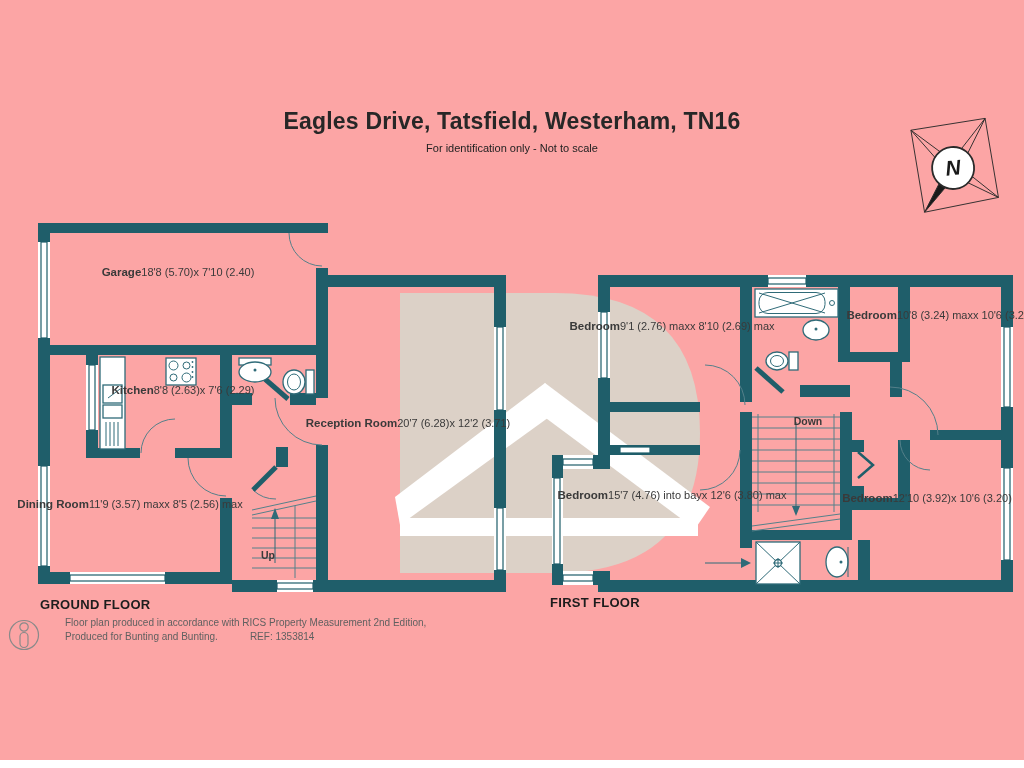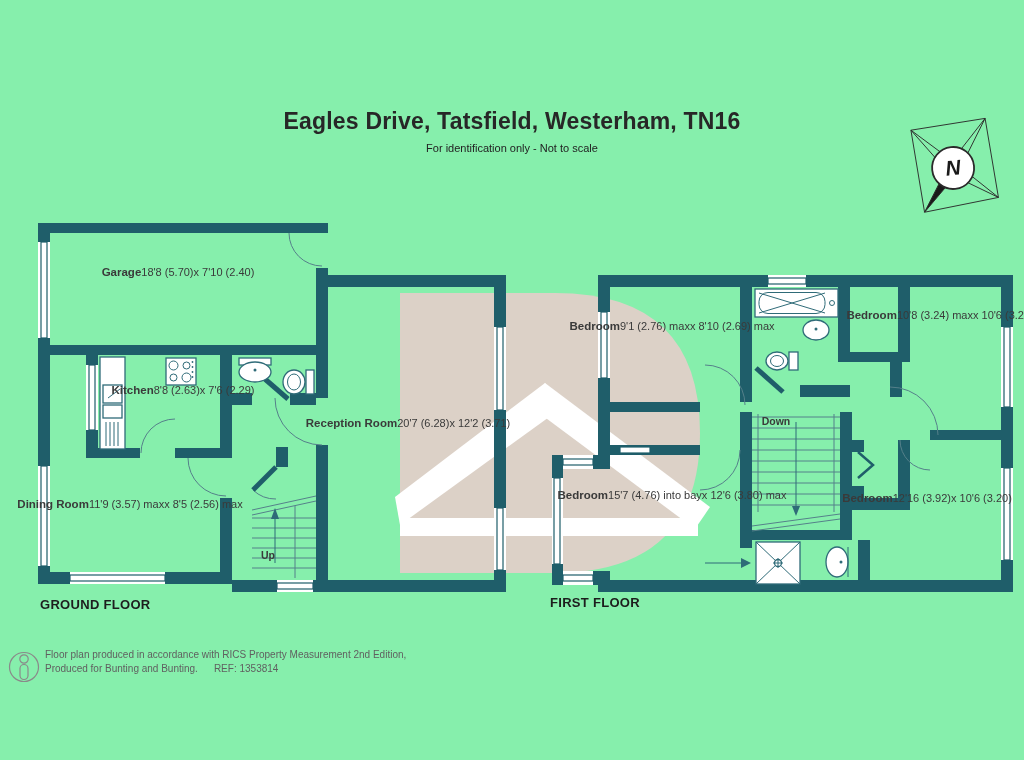"Eagles Drive, Tatsfield, Westerham, TN16" .page { background: #86efac -> #fca5a5 }
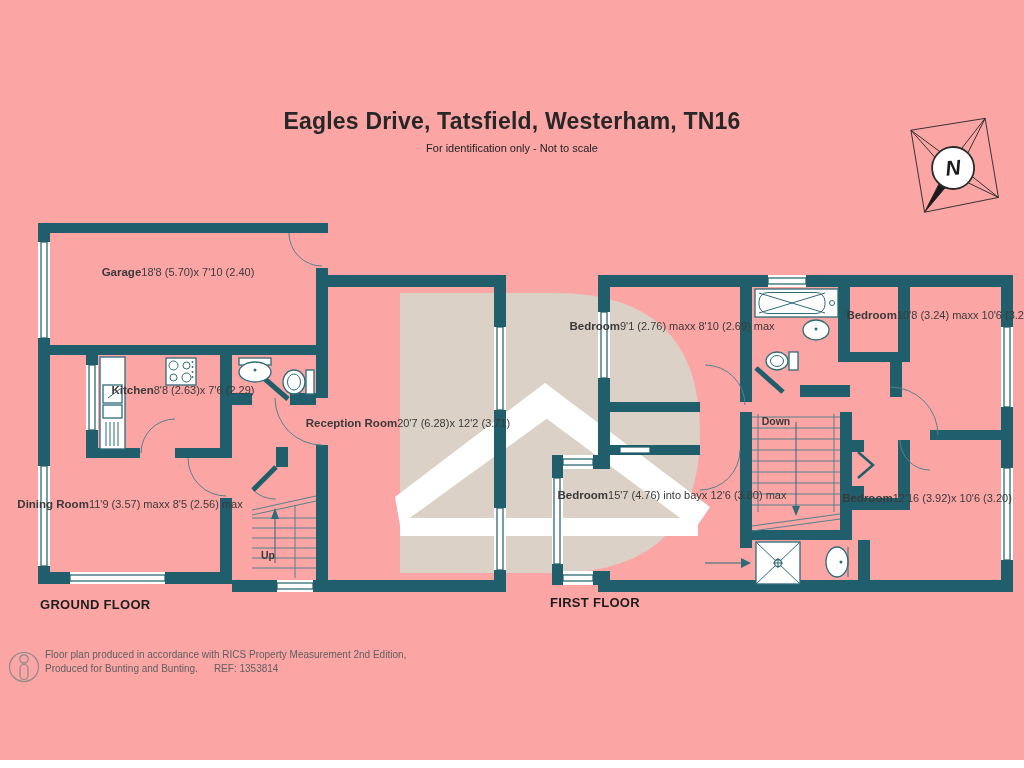"Down" div.stair-label { left: 776px -> 808px }
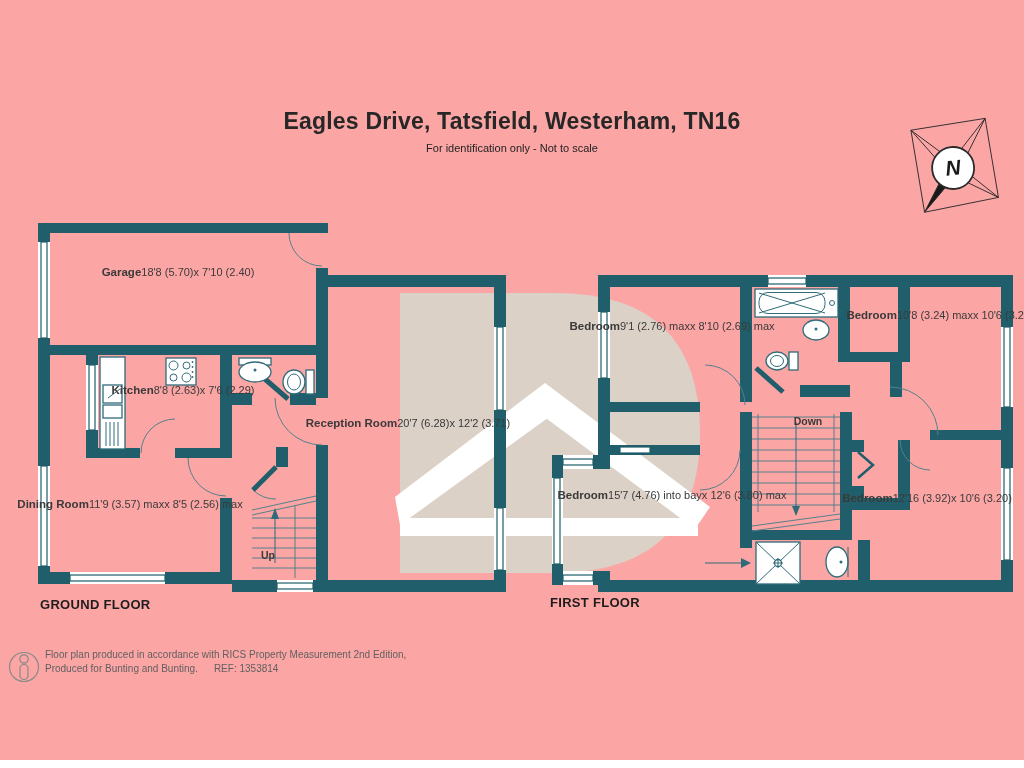"12'16 (3.92)" span { text: 12'16 -> 12'10 }
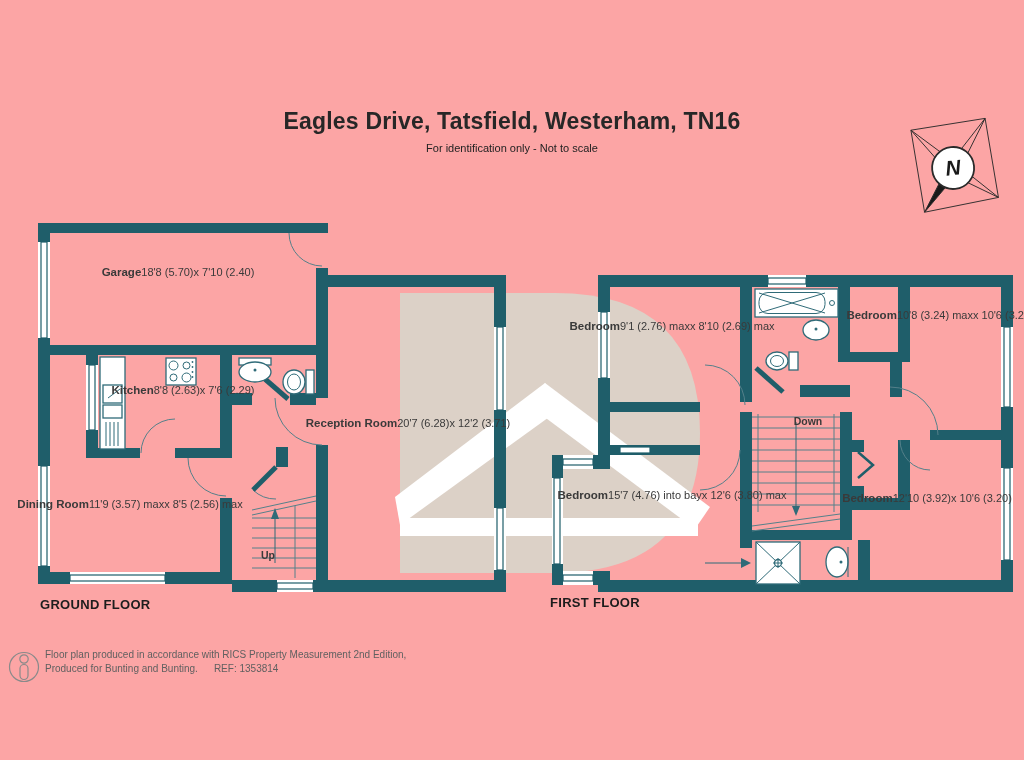"Floor plan produced in accordance" .footer { gap: 5px -> 25px; top: 648px -> 616px }
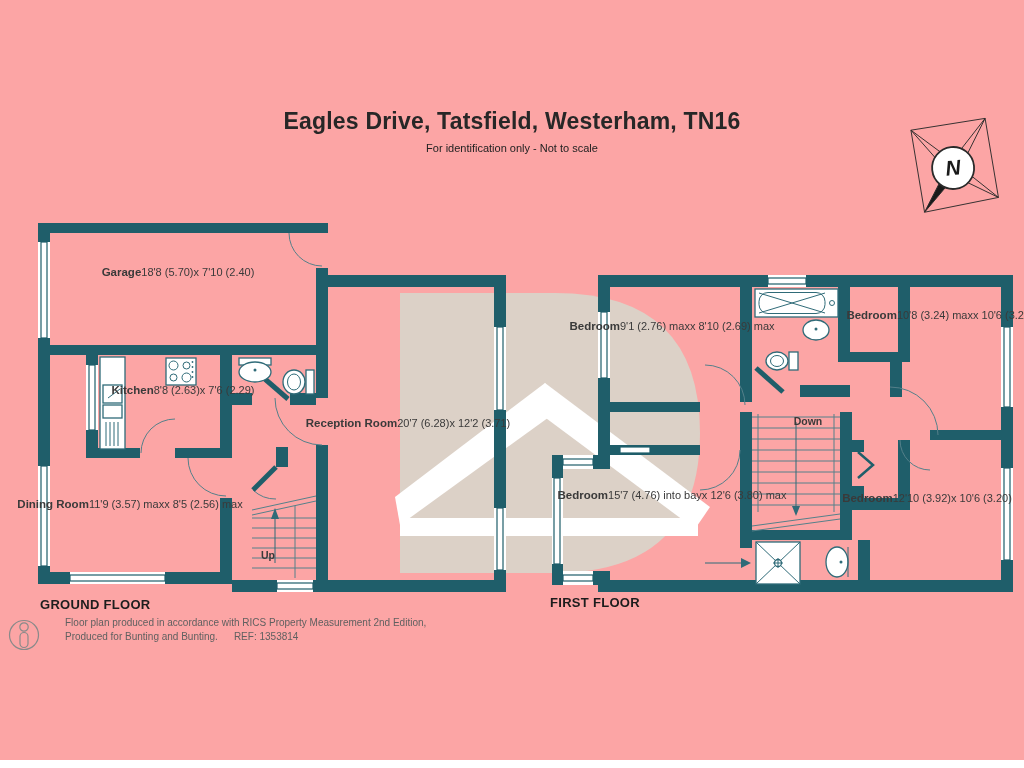"REF: 1353814" .footer .ref { margin-left: 16px -> 32px }
